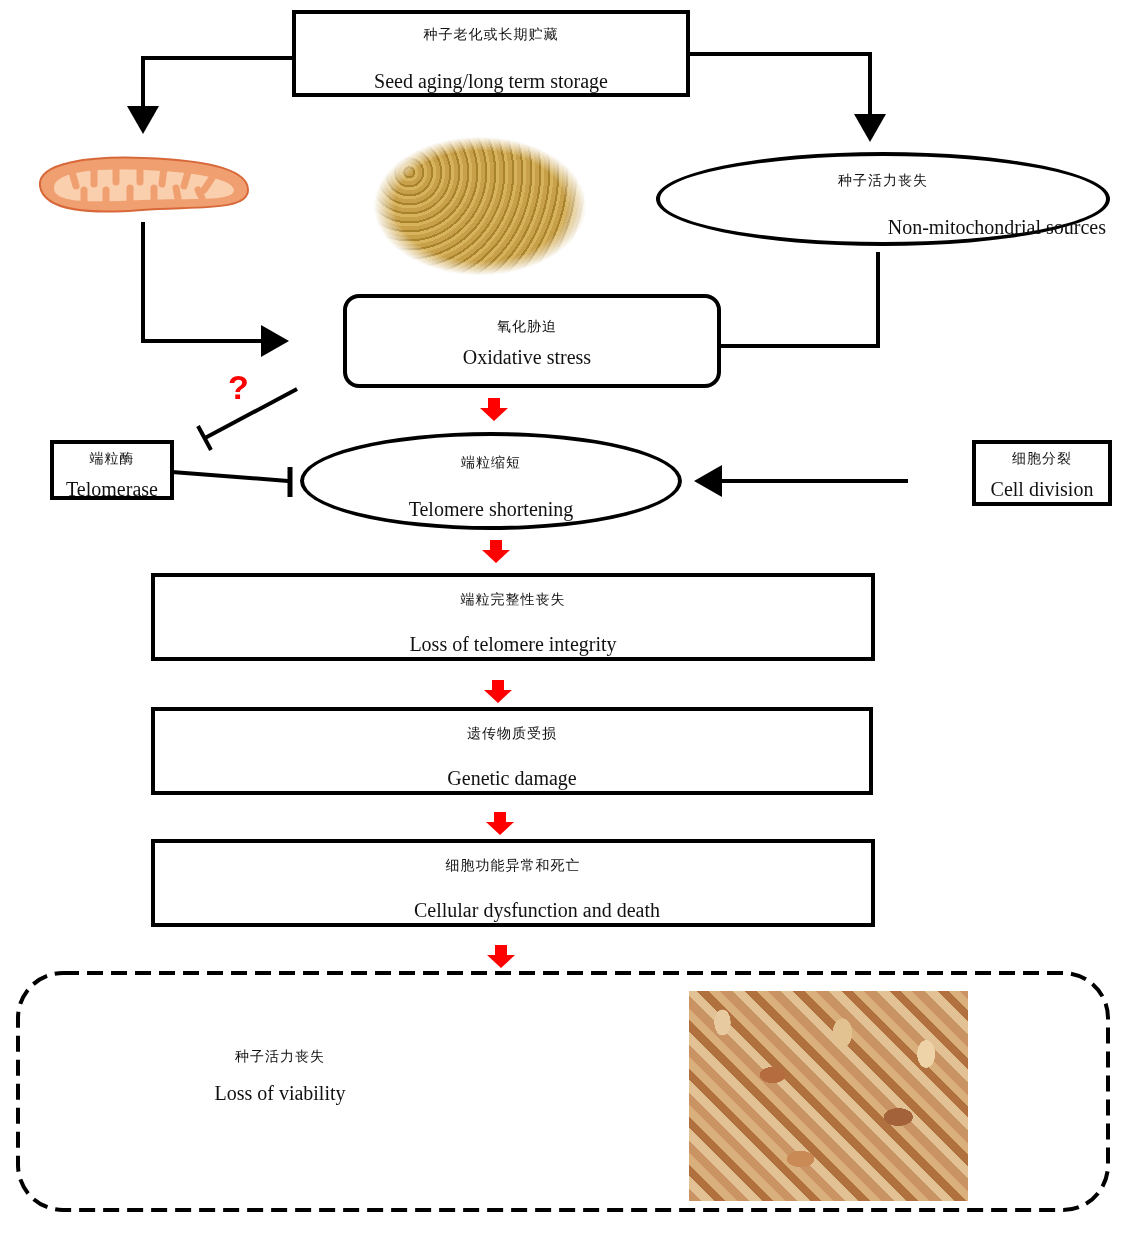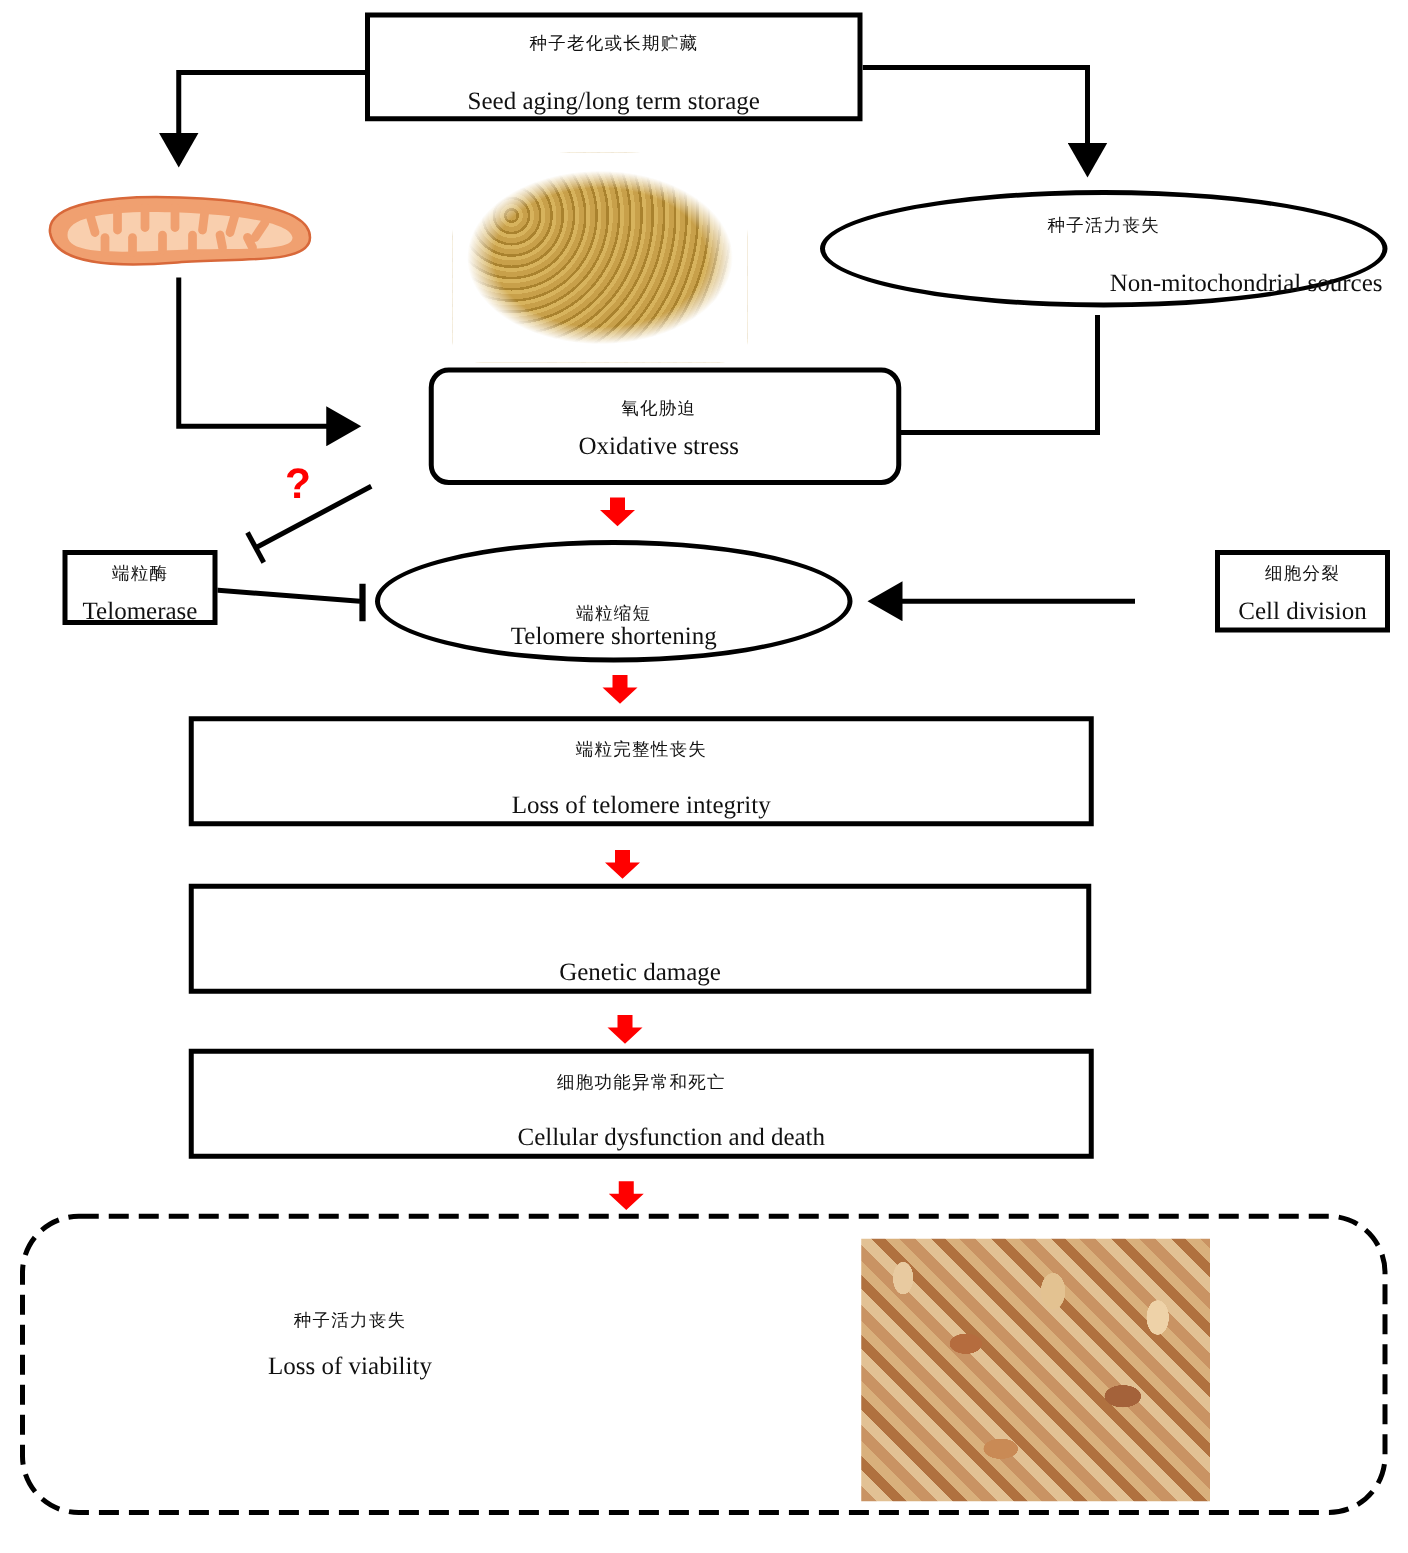"端粒缩短" div.lbl { margin-top: 28px -> none }
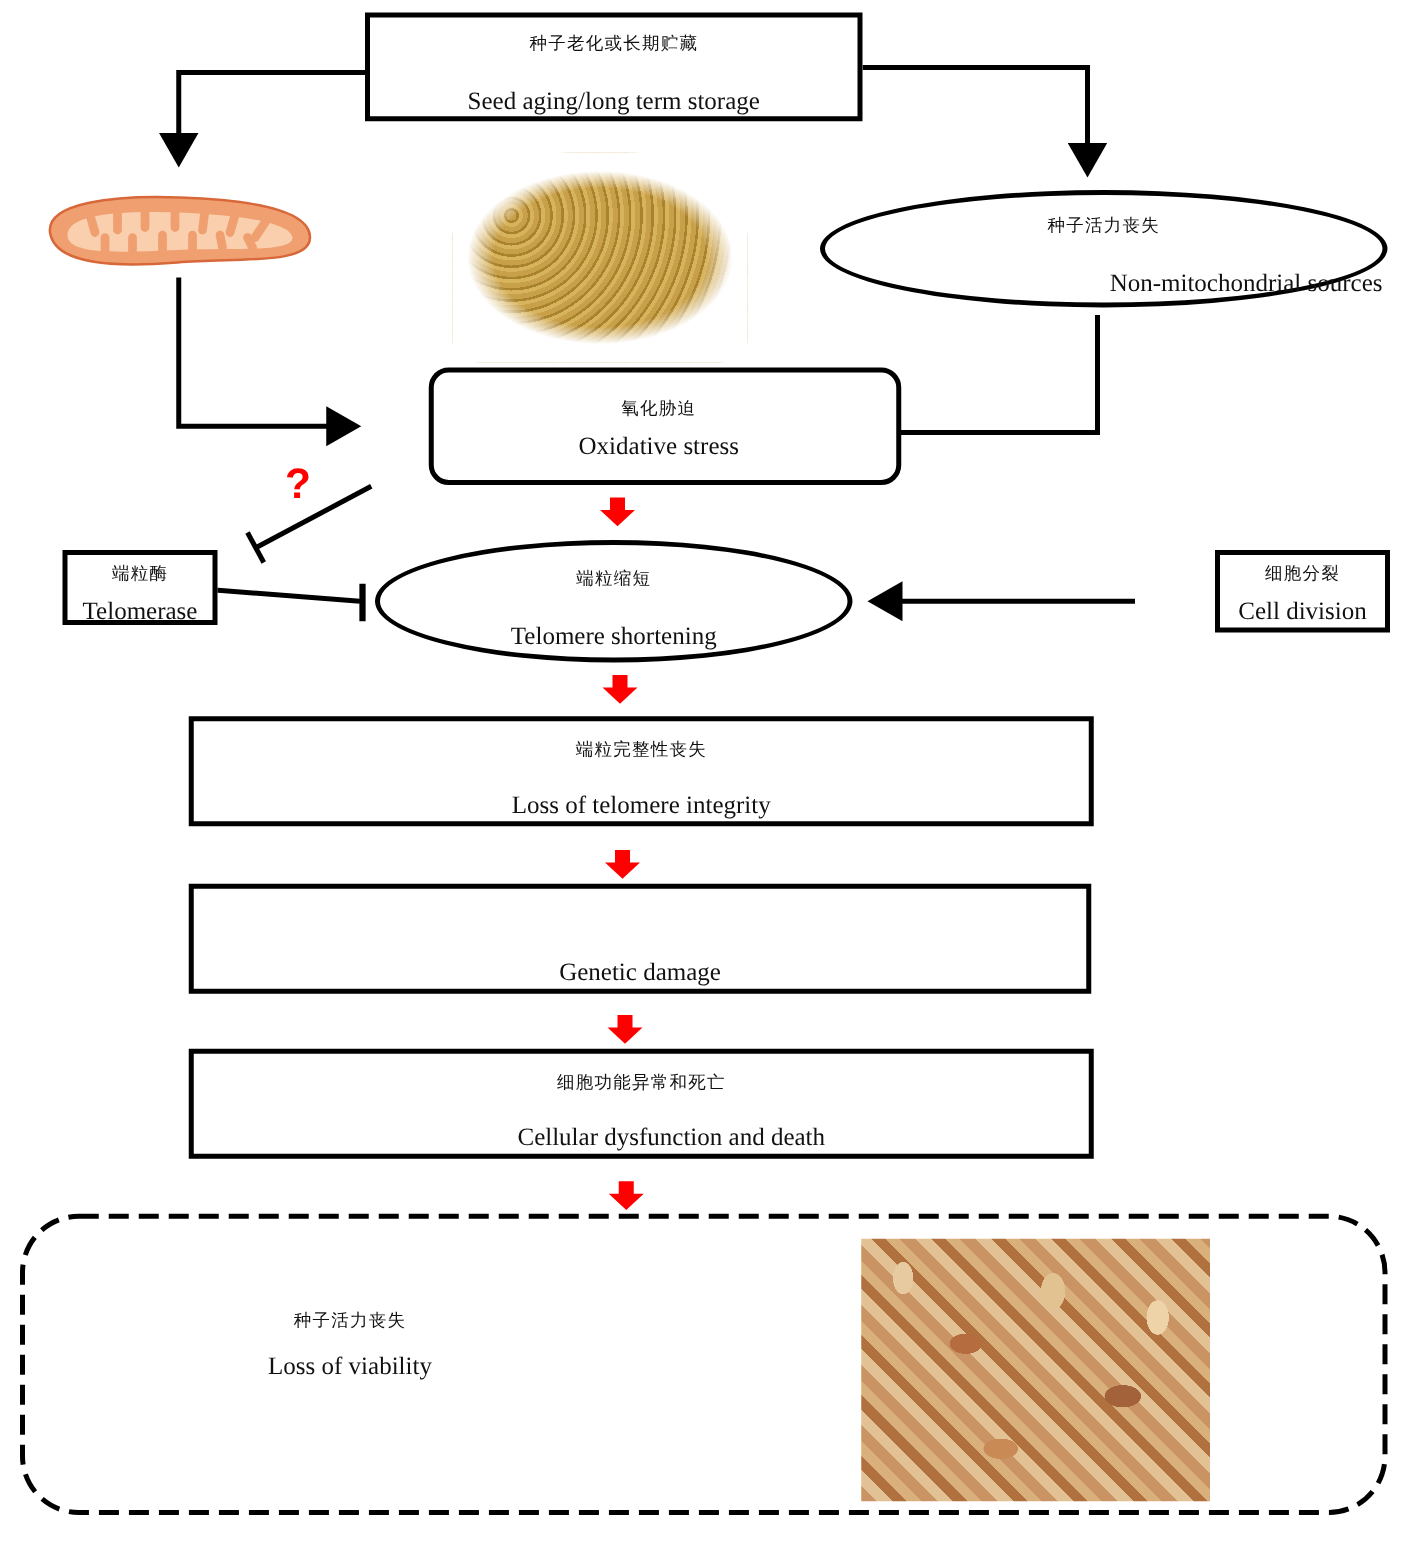"遗传物质受损" div.lbl { html: none -> <div>遗传物质受损</div> }
